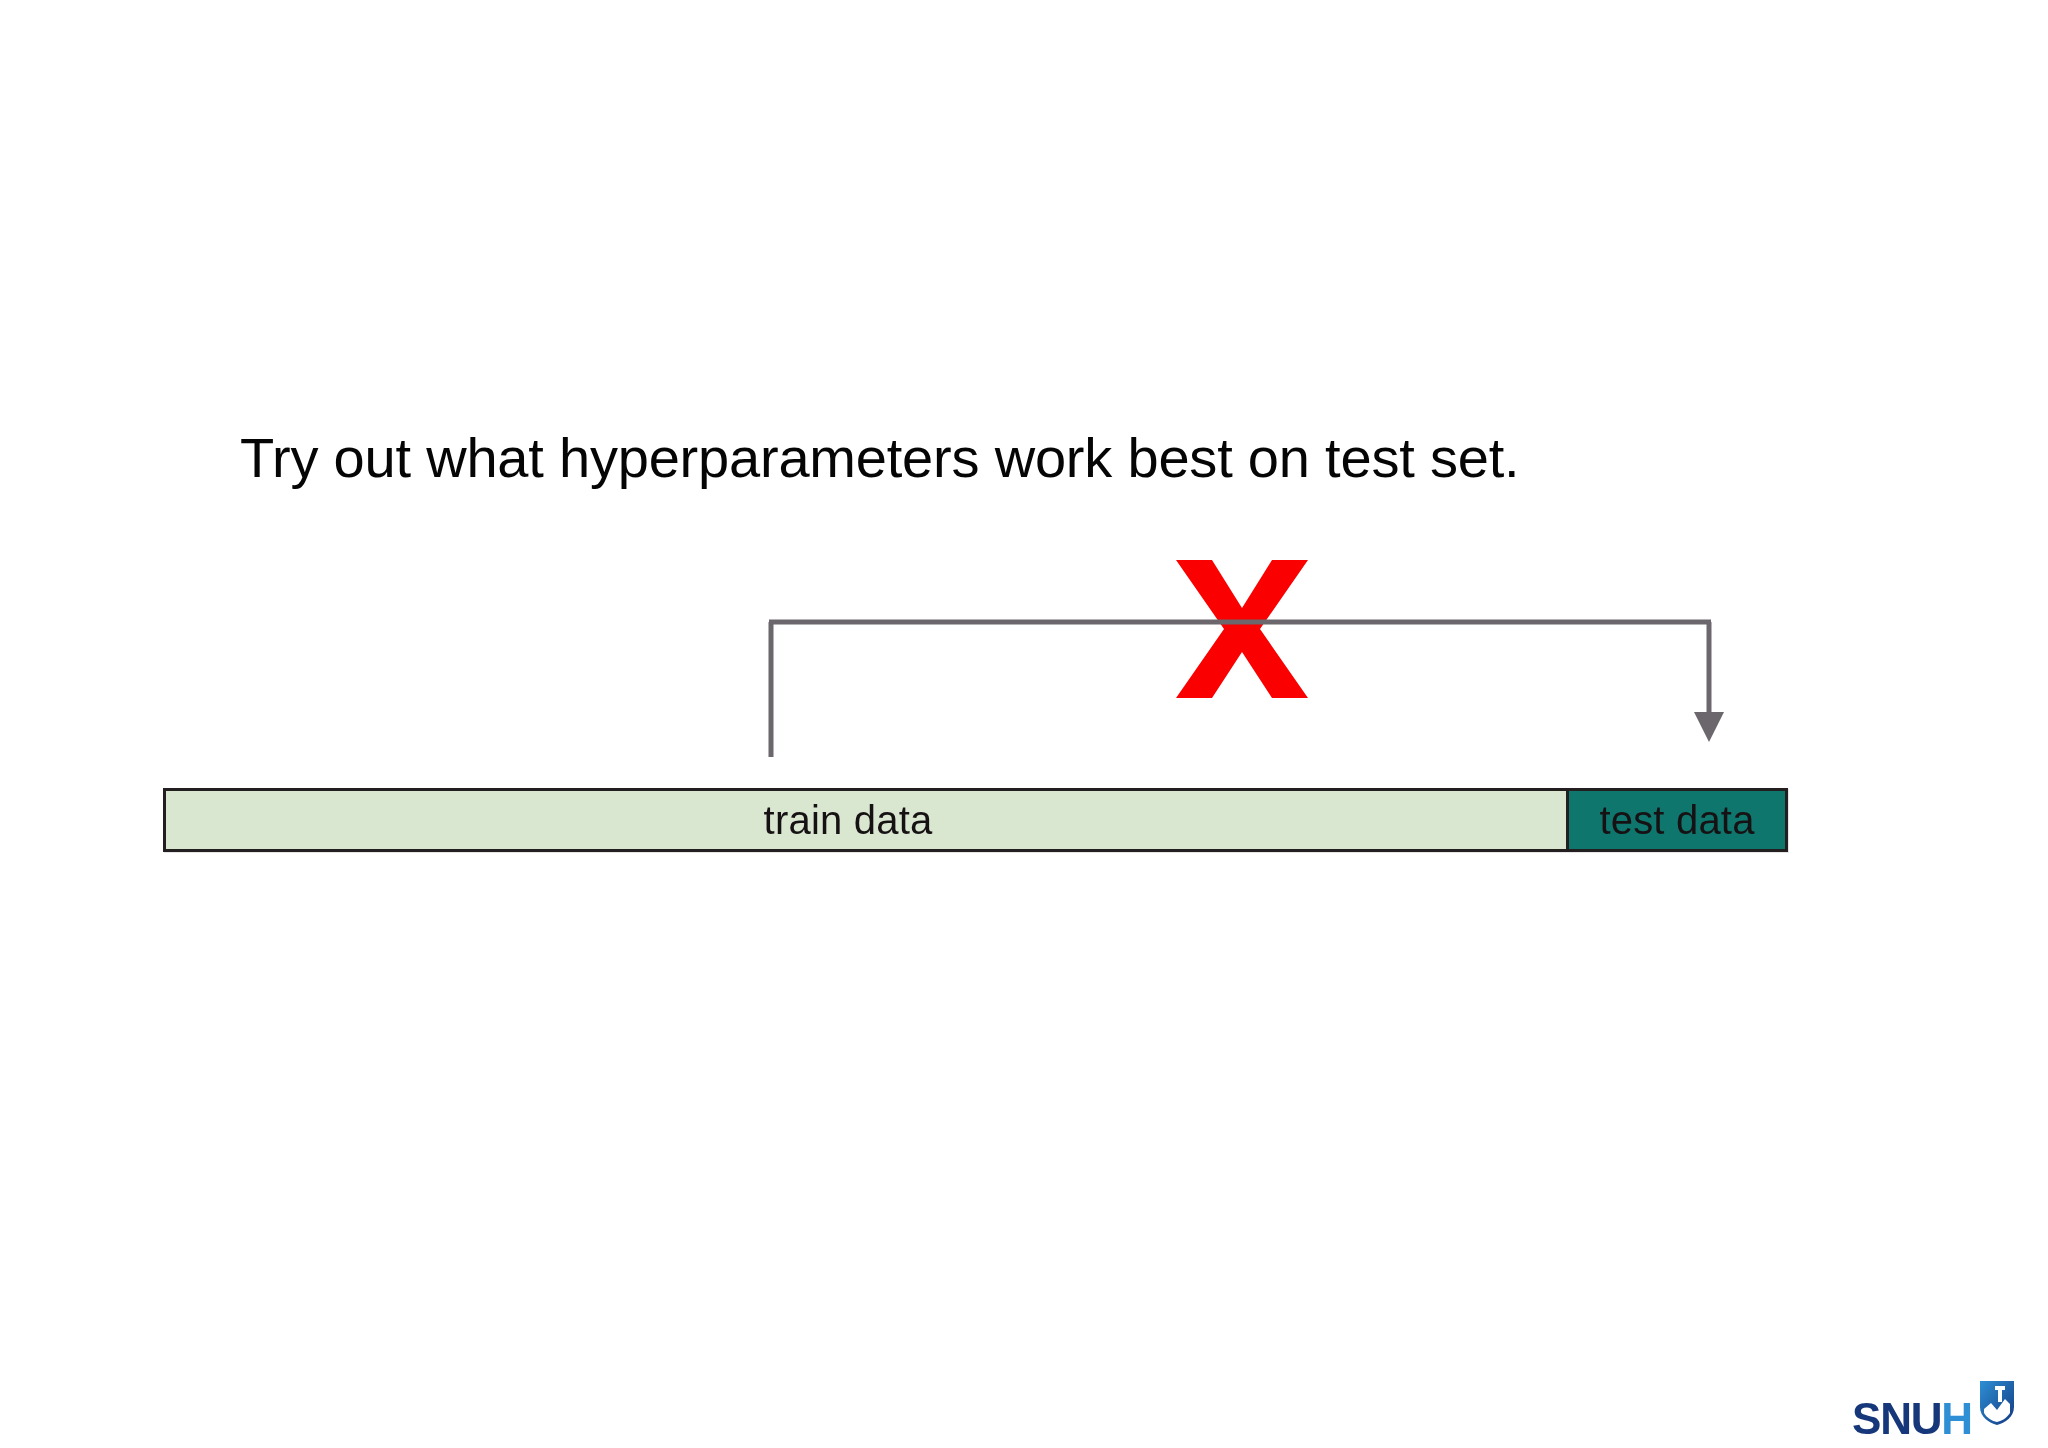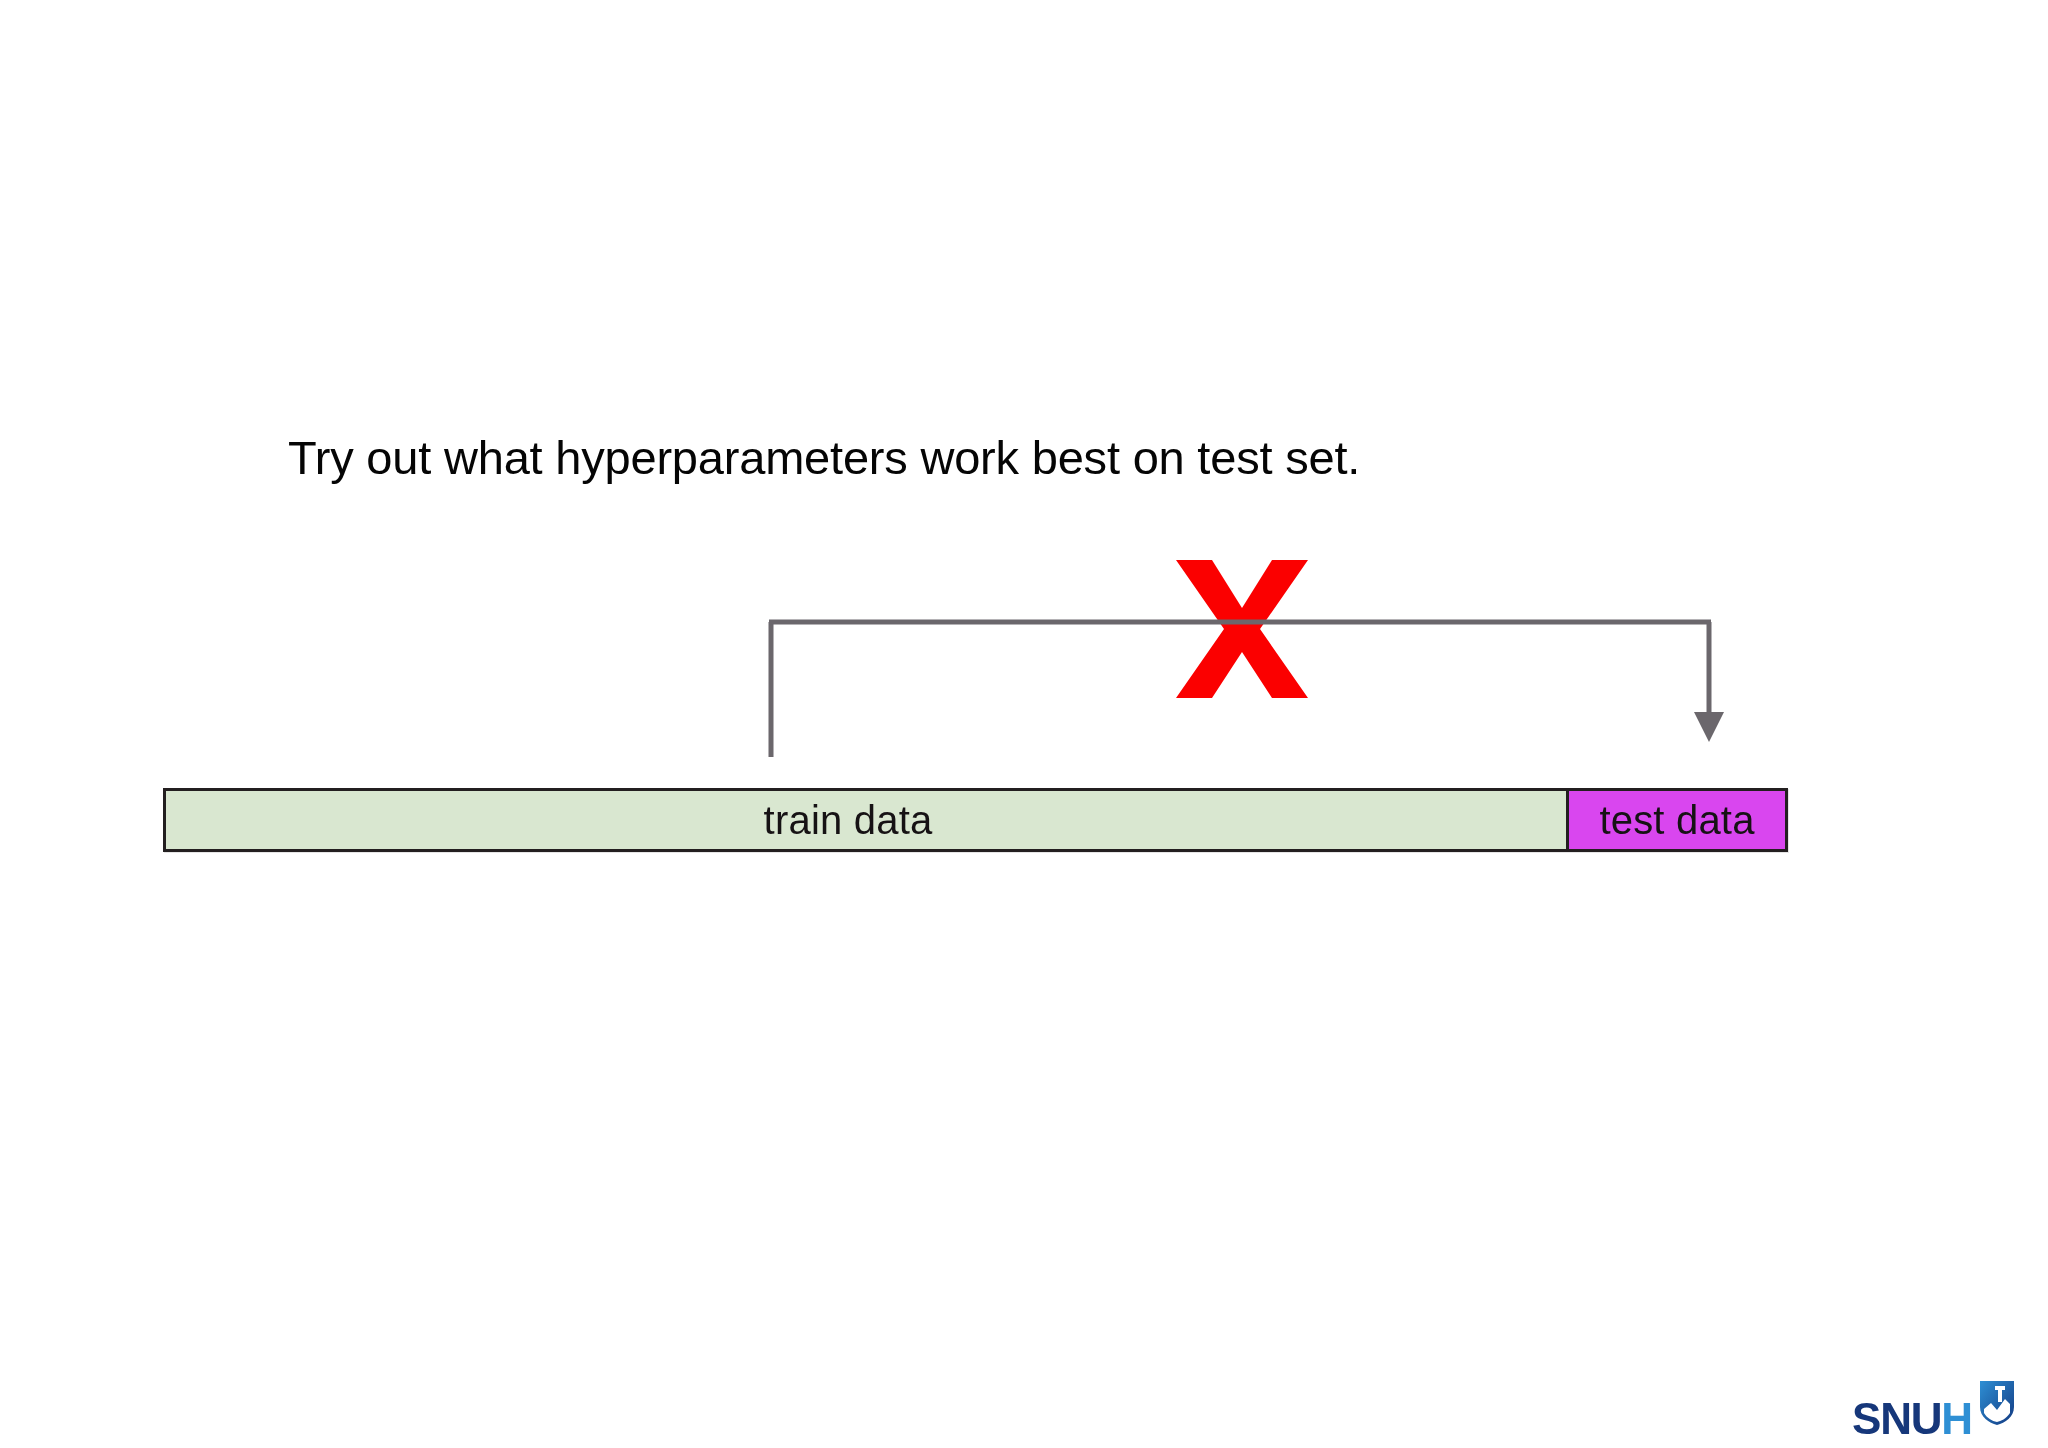"Try out what hyperparameters work" .heading { font-size: 47px -> 56px; margin-left: 48px -> none }
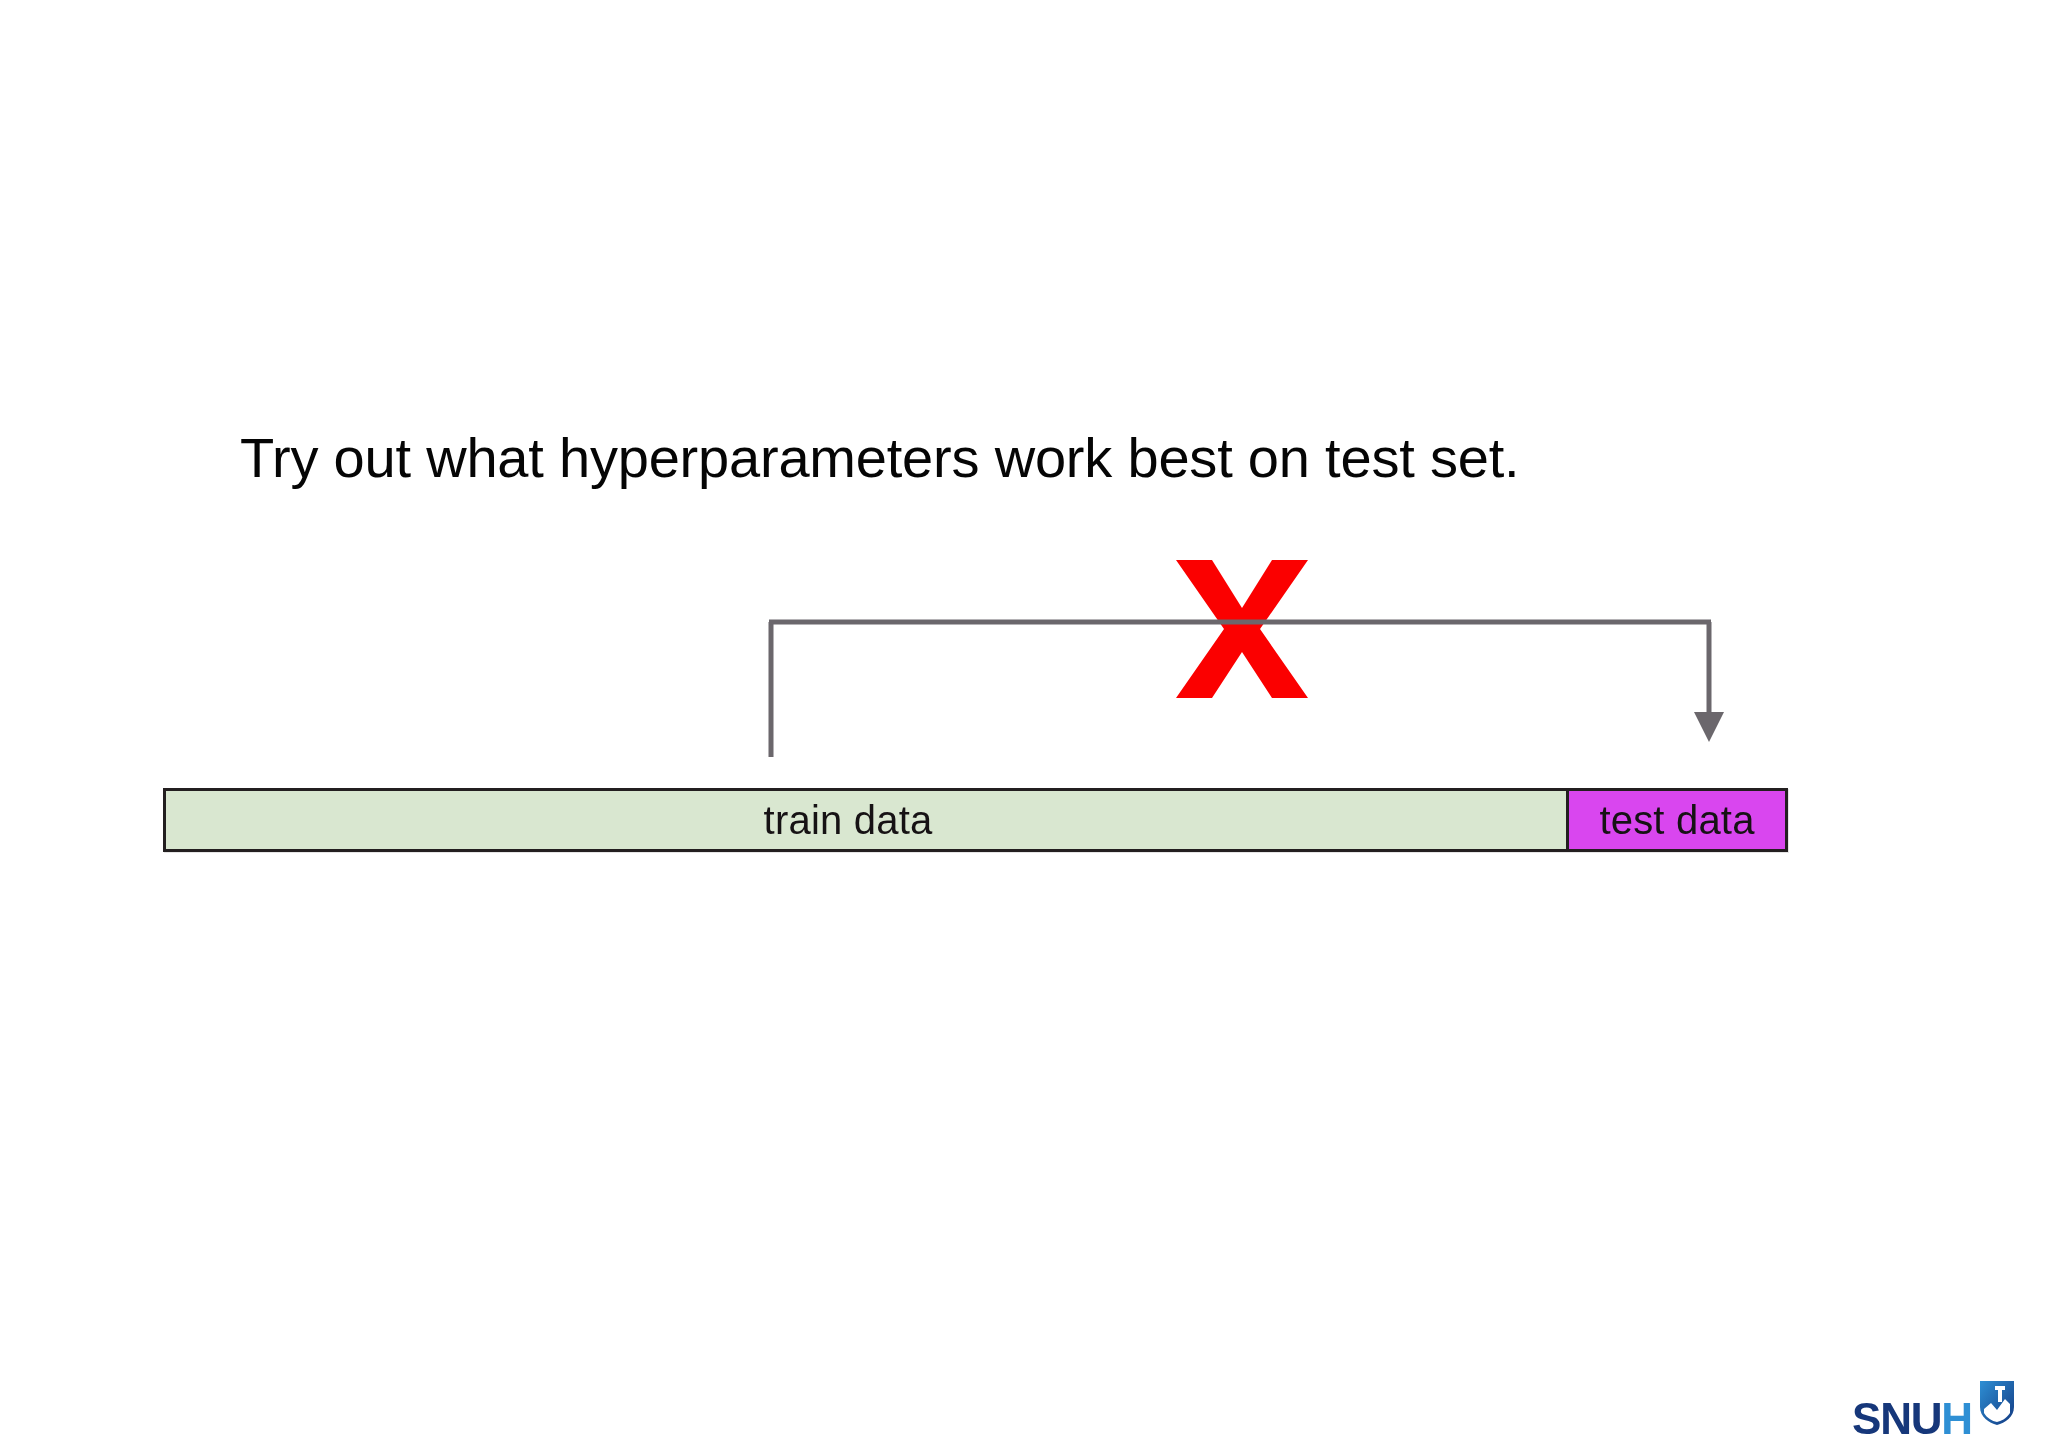"test data" .seg-test { background: #d946ef -> #0f766e }
